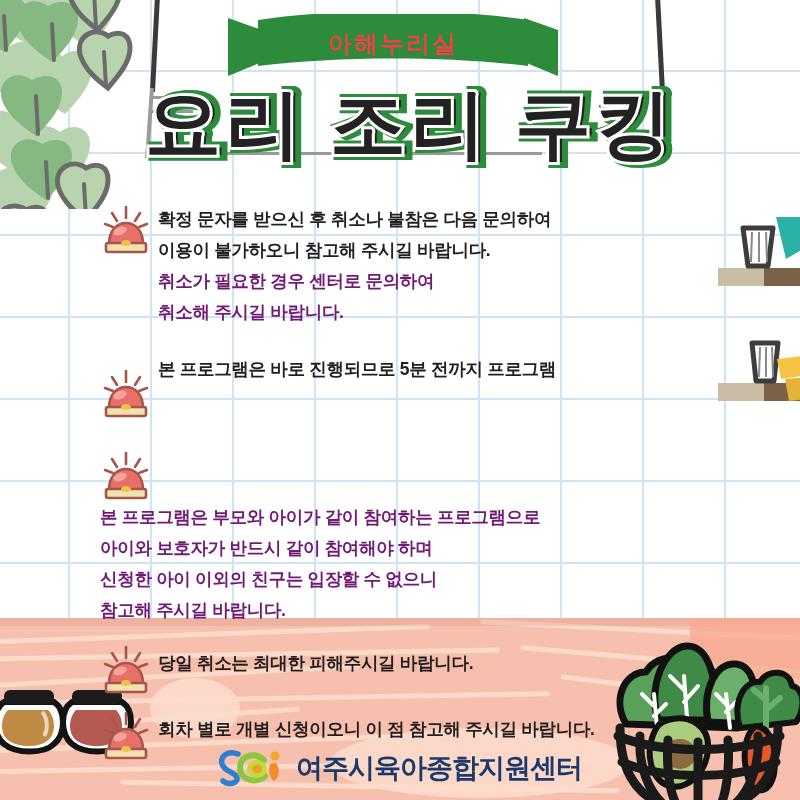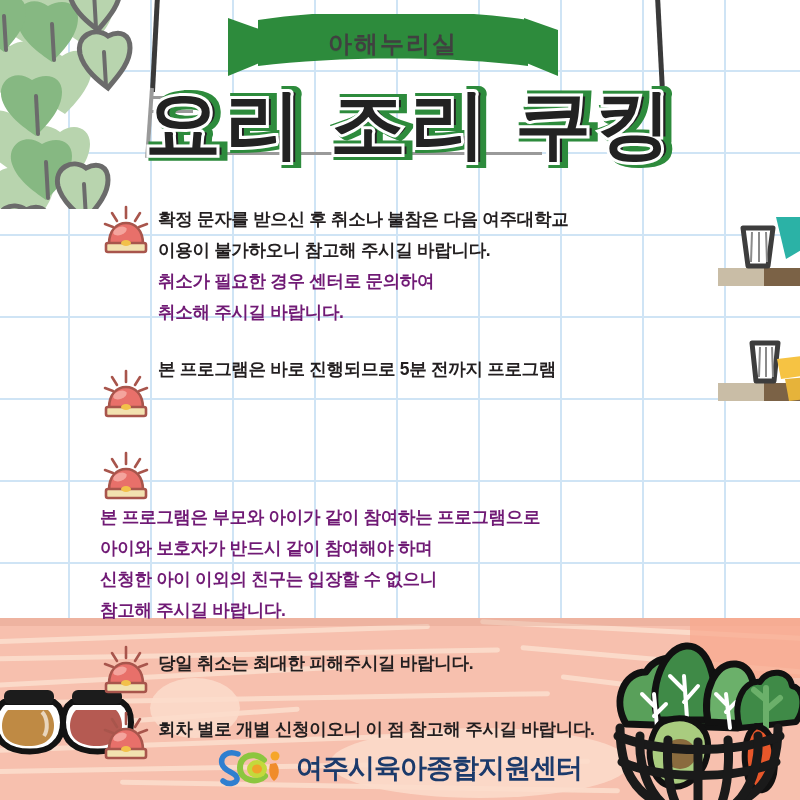"아해누리실" .banner-label { color: #404040 -> #ef4444 }
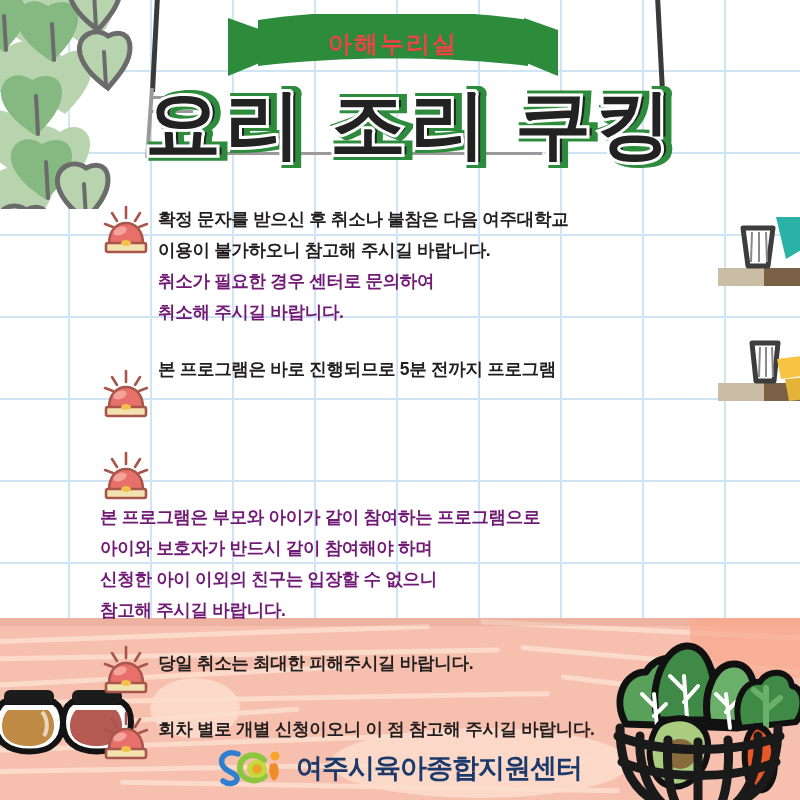"확정 문자를 받으신 후 취소나" div.nline { text: 여주대학교 -> 문의하여 }
